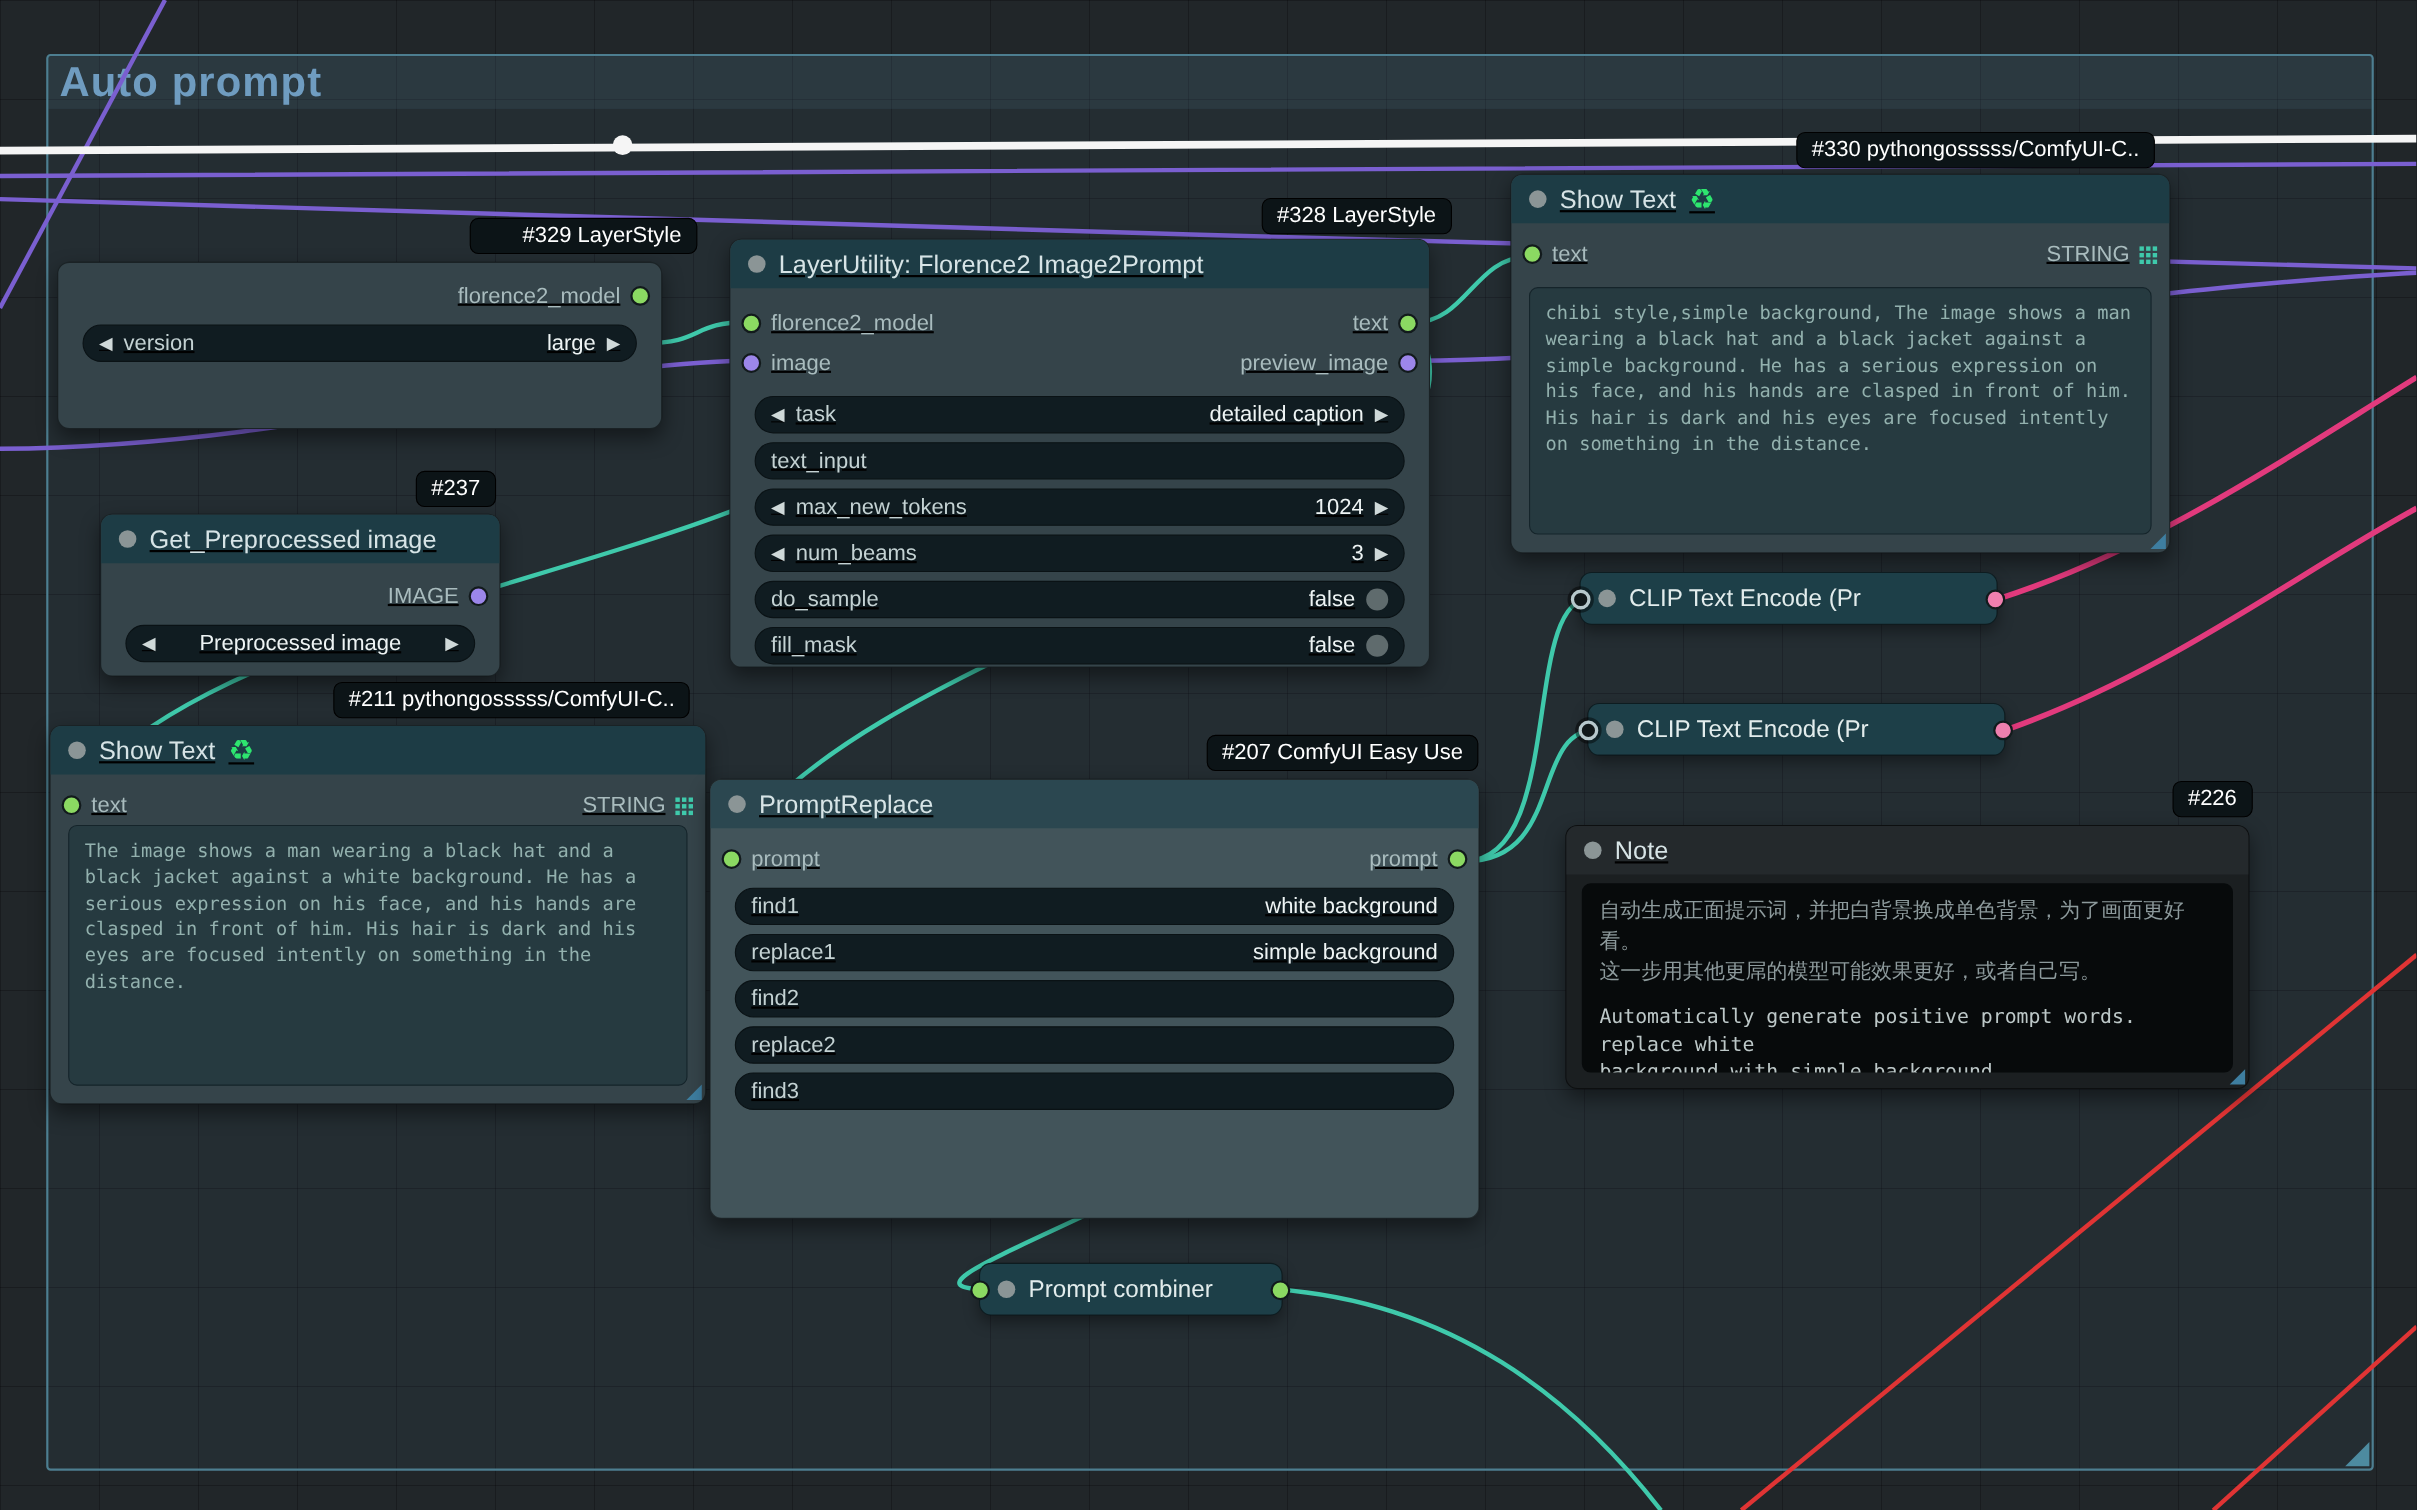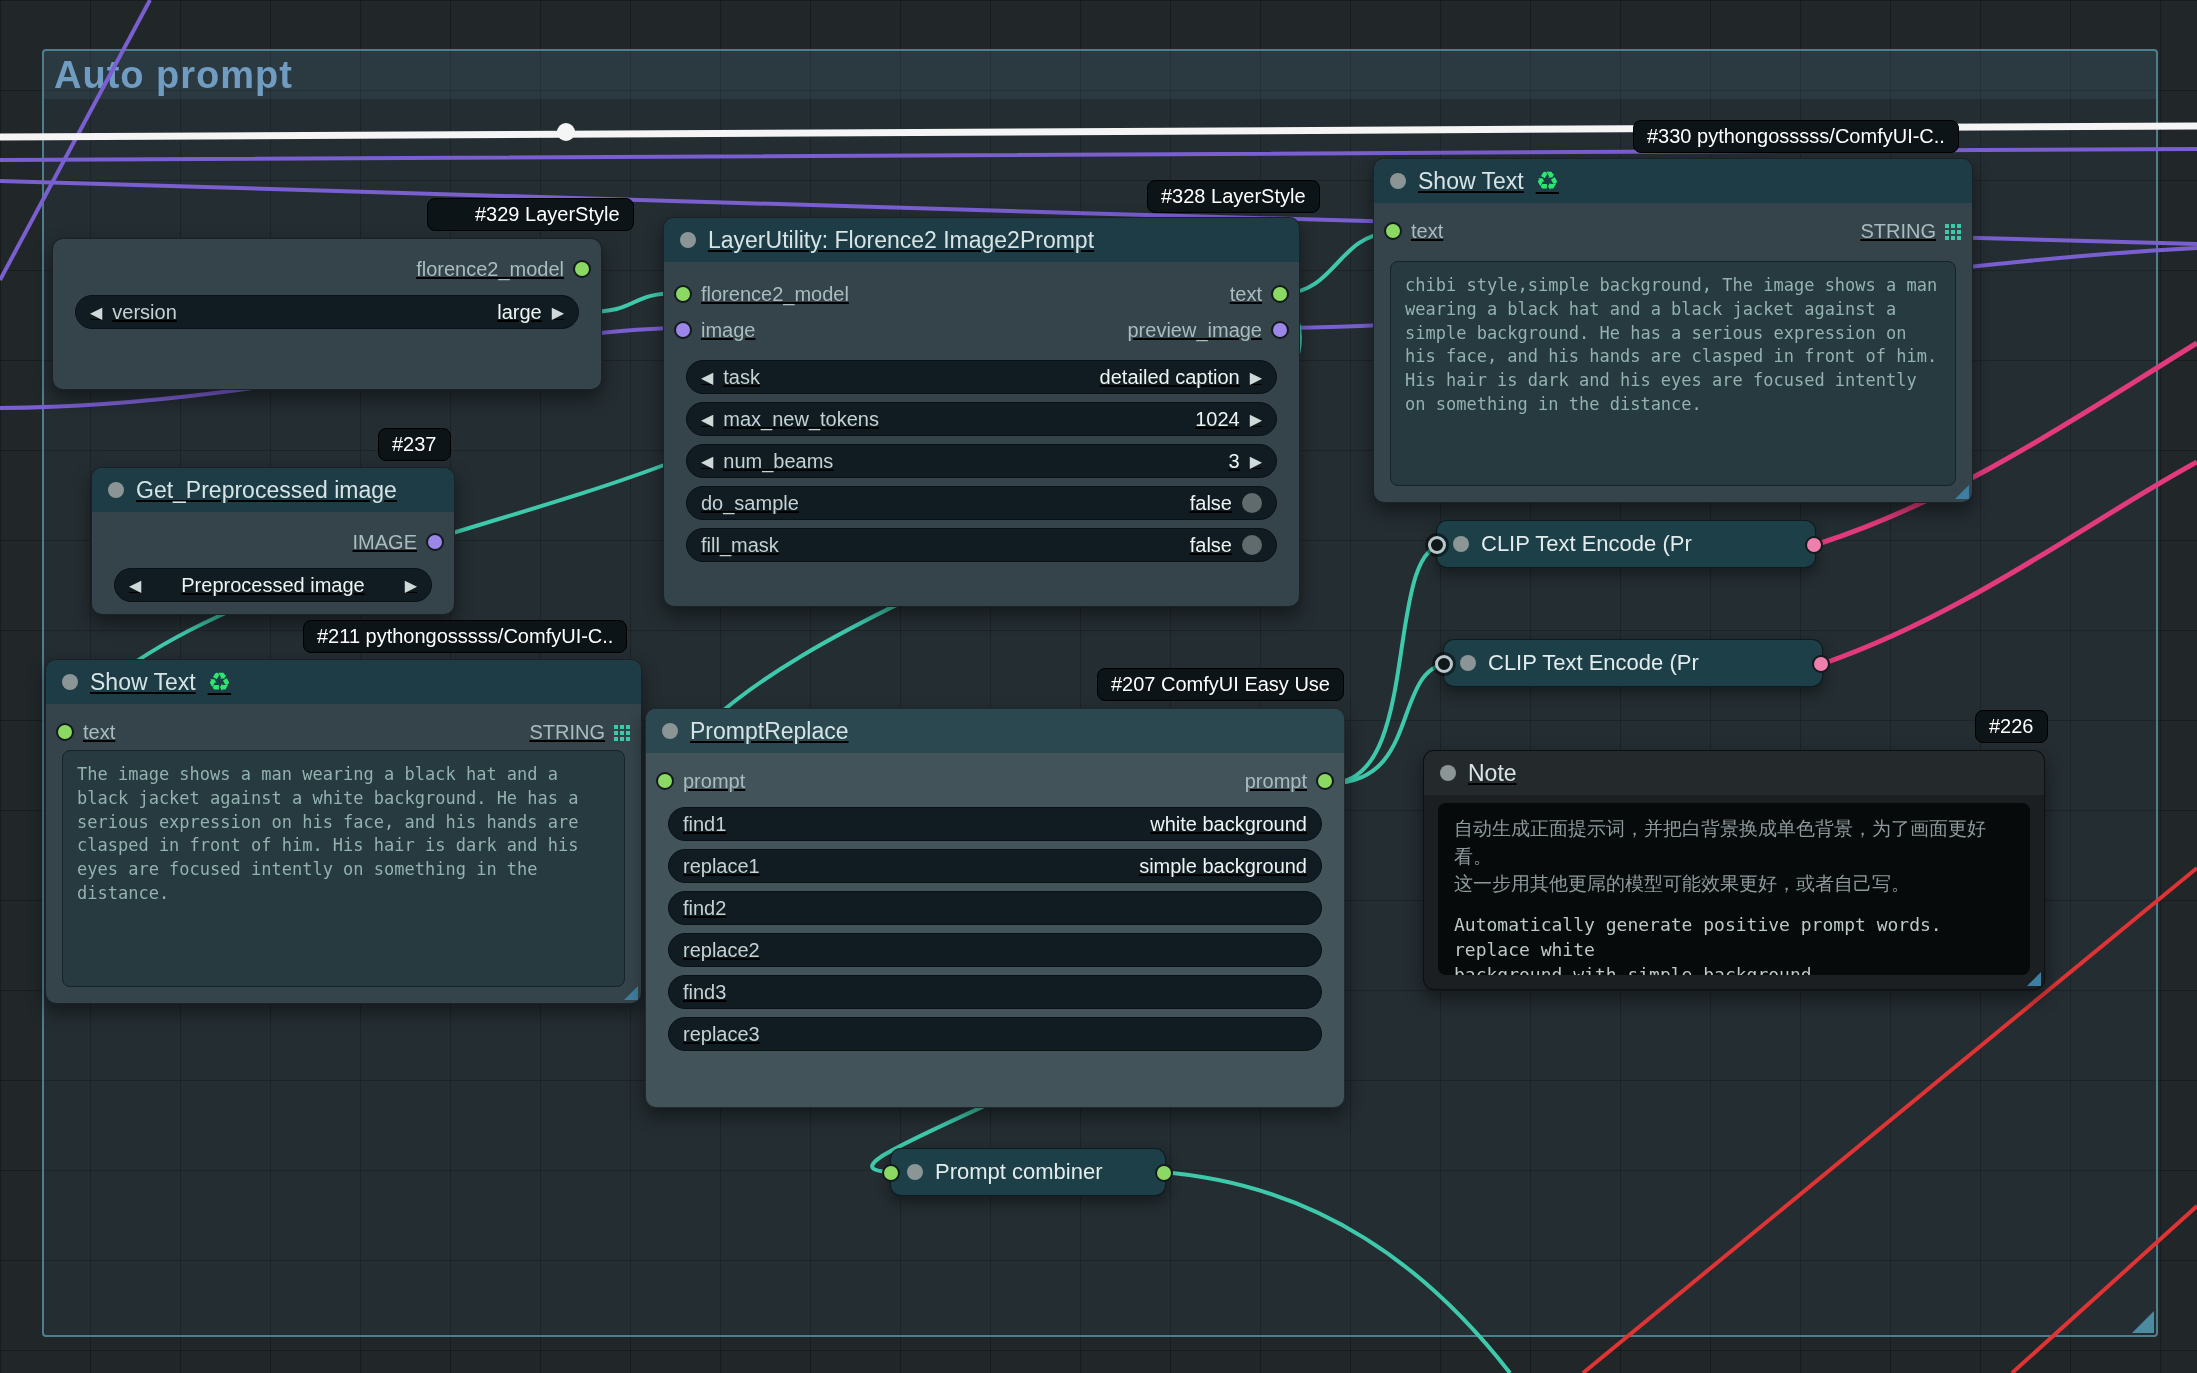"text_input" div.widget { html: none -> <div> <span>text_input</span> <span></span> <span></span> </div> }
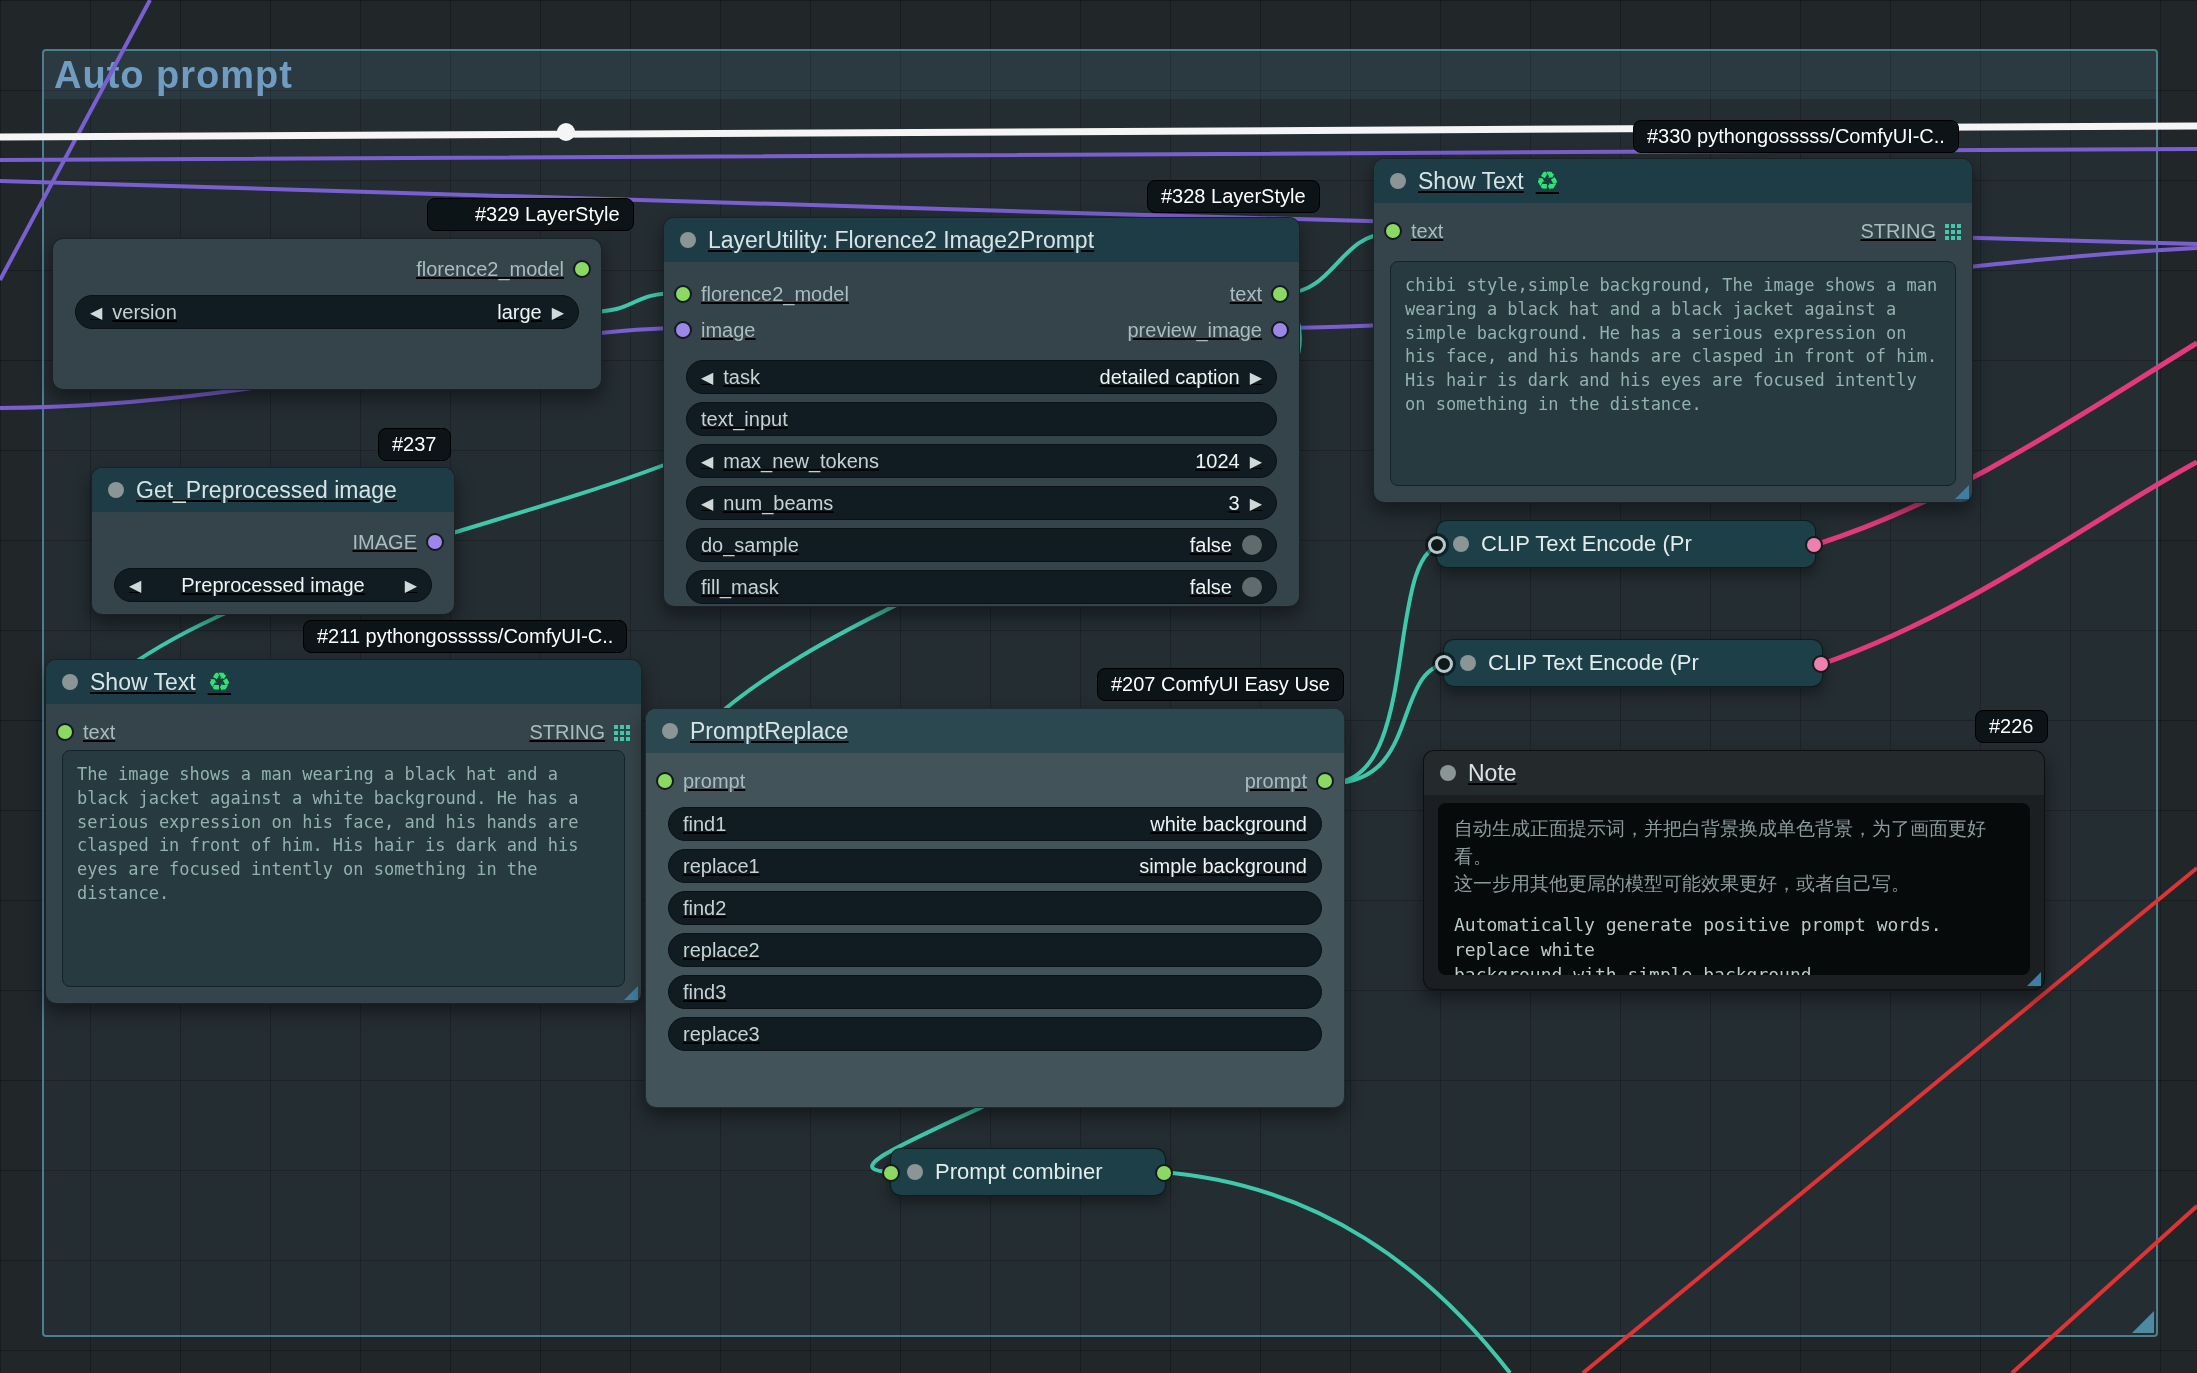"replace3" div.widget { html: <div> <span>replace3</span> <span></span> <span></span> </div> -> none }
